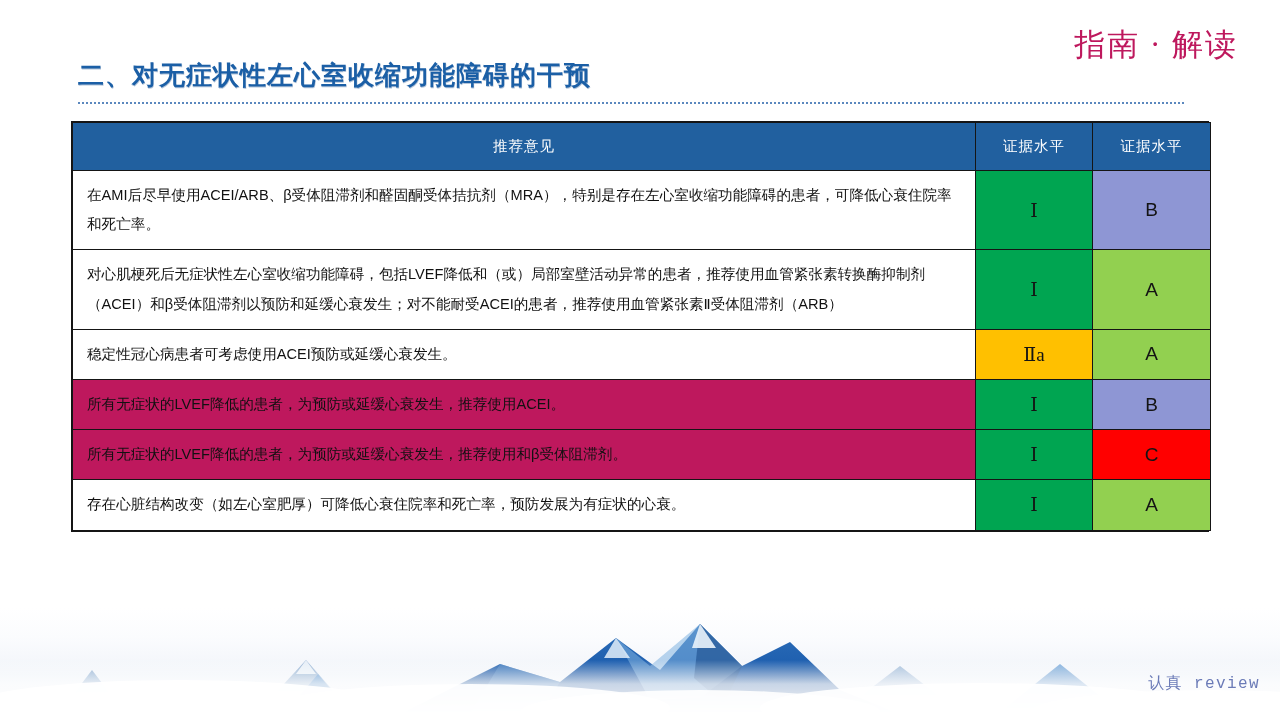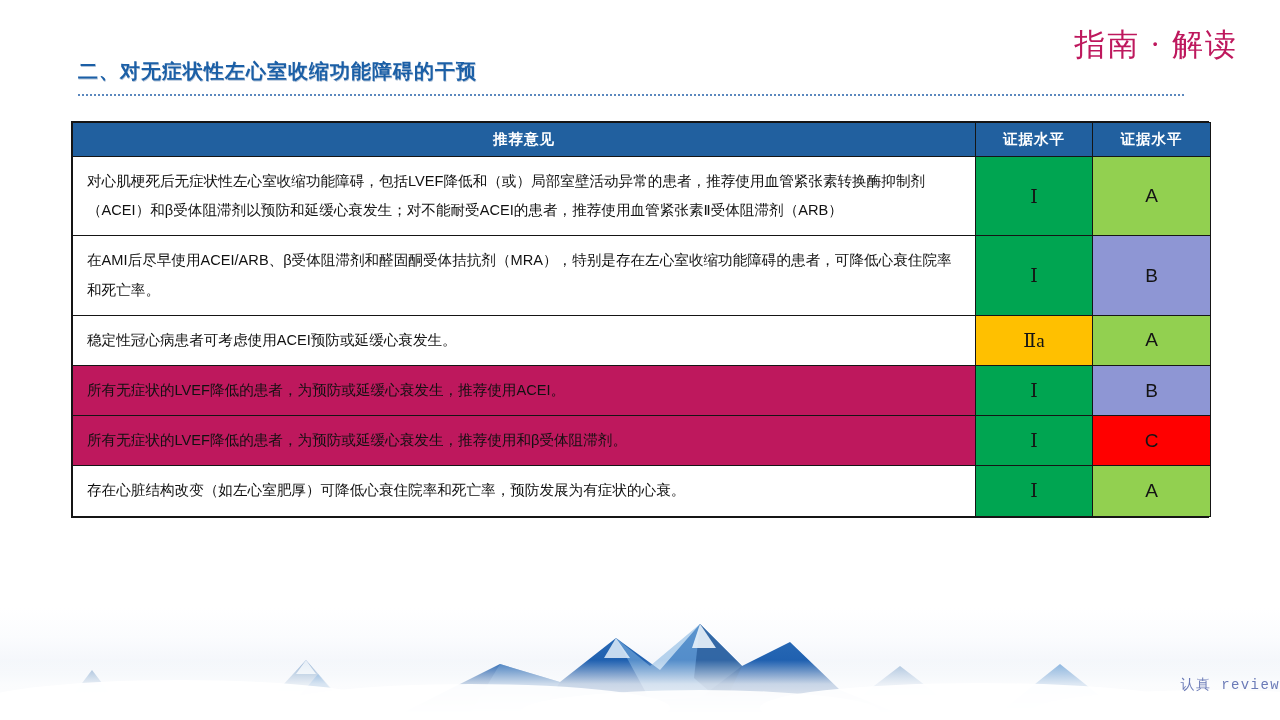"二、对无症状性左心室收缩功能障碍的干预" .title-text { font-size: 20px -> 26px }
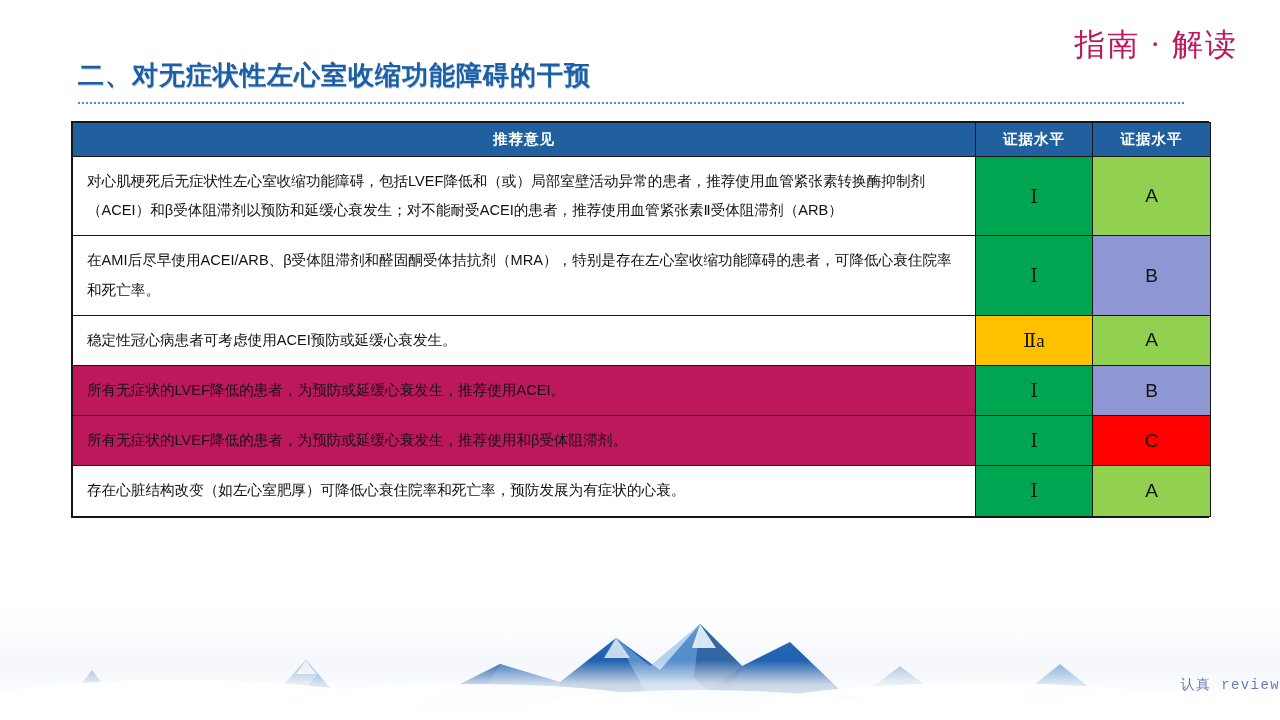"推荐意见" thead th { font-weight: bold -> normal; height: 34px -> 48px }
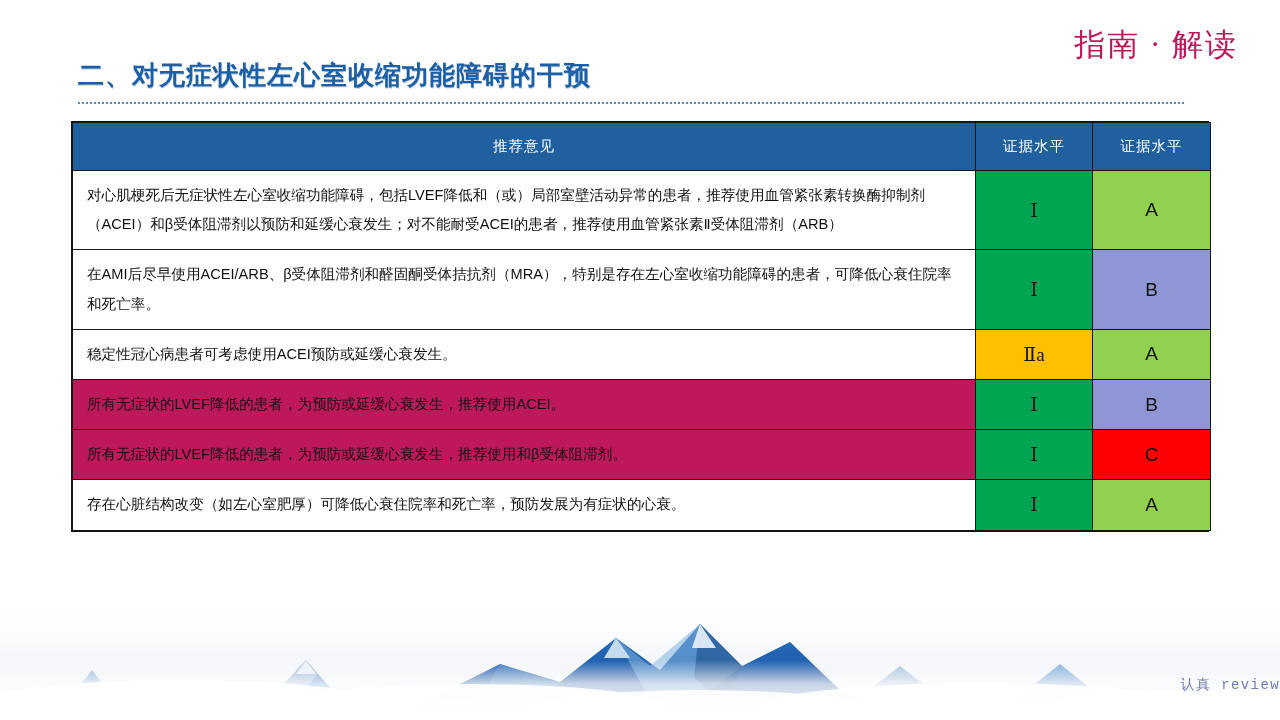"对心肌梗死后无症状性左心室收缩功能障碍，包括LVEF降低和（或）局部室壁活动异常" tr { order: before "在AMI后尽早使用ACEI/ARB、β受体阻滞剂和醛固酮受体拮抗剂（MRA），特" -> after "在AMI后尽早使用ACEI/ARB、β受体阻滞剂和醛固酮受体拮抗剂（MRA），特" }
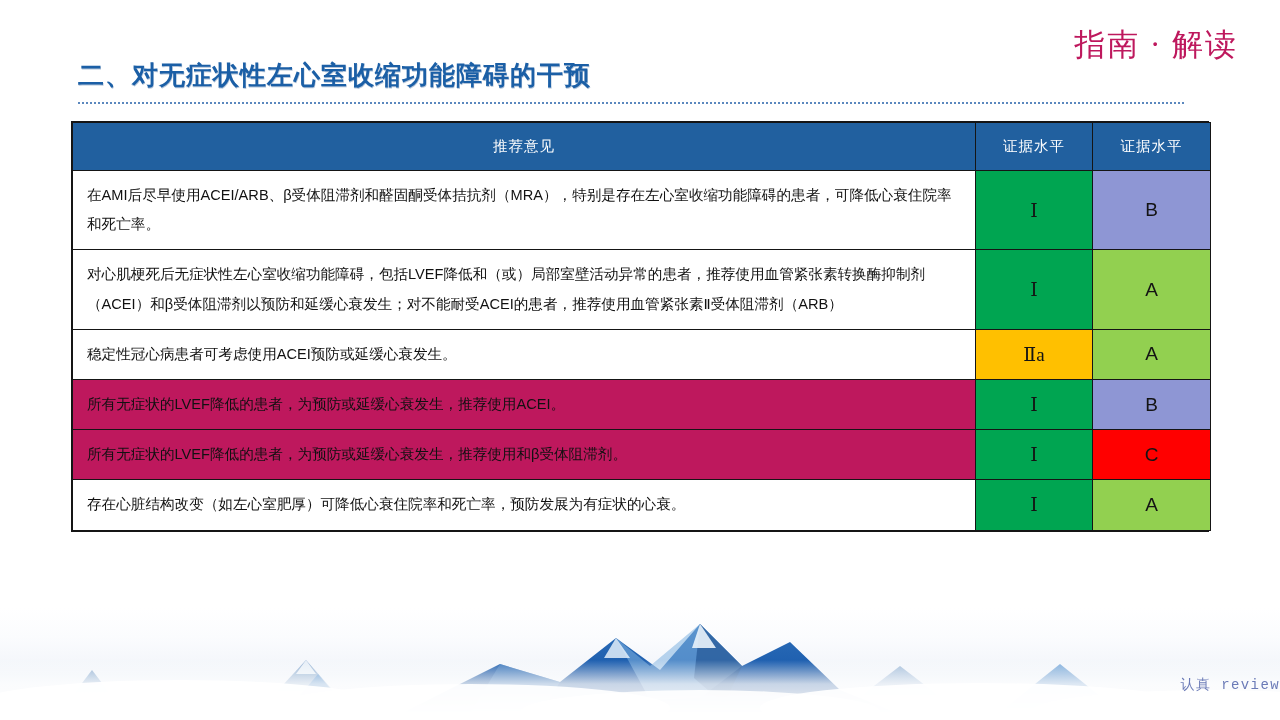"认真 review" .watermark { font-size: 14px -> 16px; right: 0 -> 20px }
